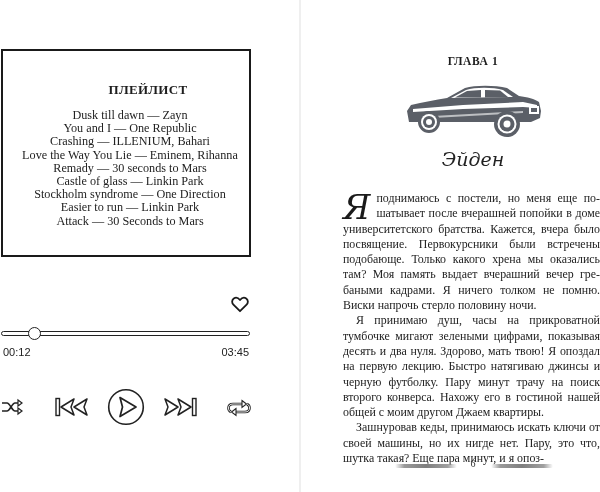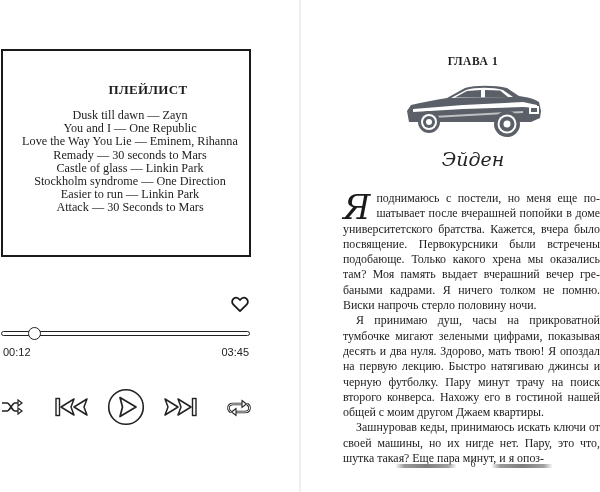"Crashing — ILLENIUM, Bahari" li { html: none -> <li>Crashing — ILLENIUM, Bahari</li> }
